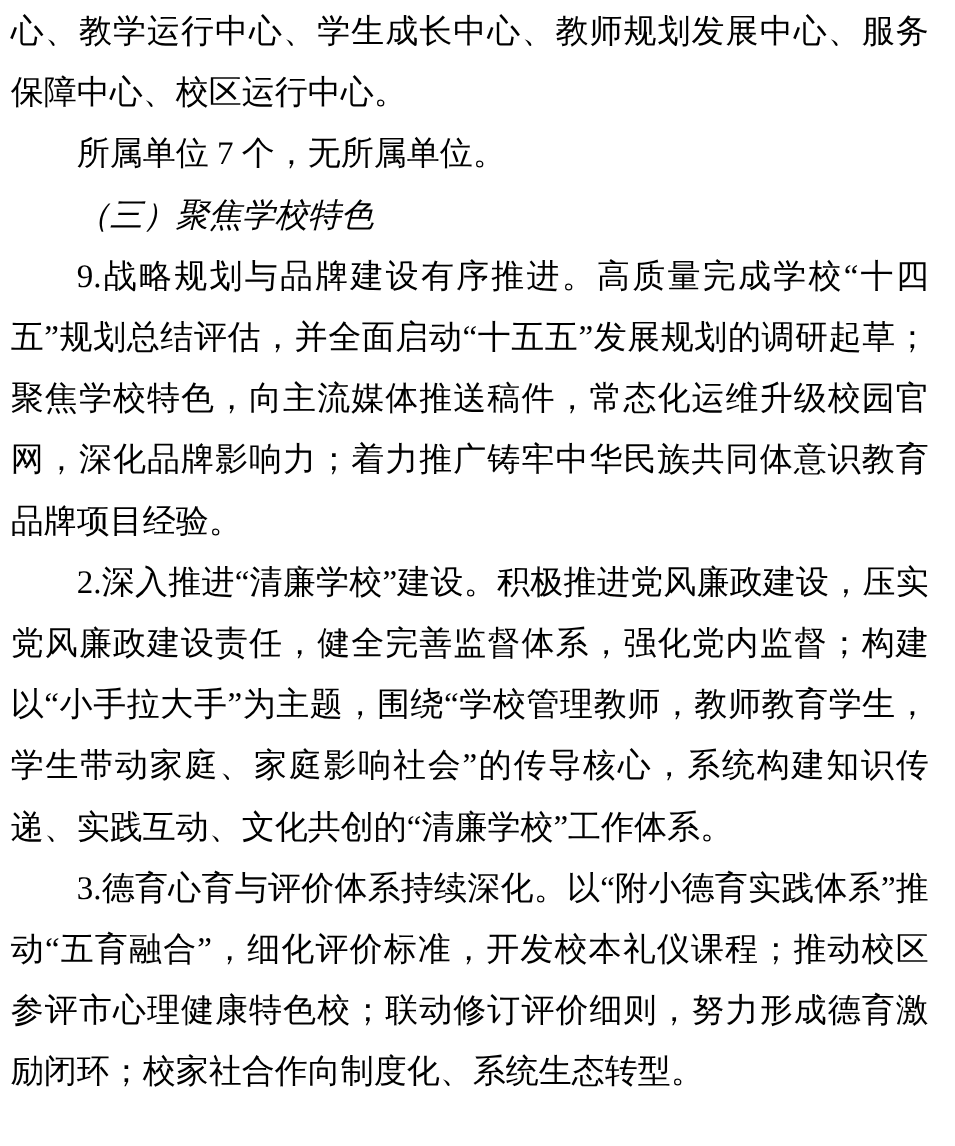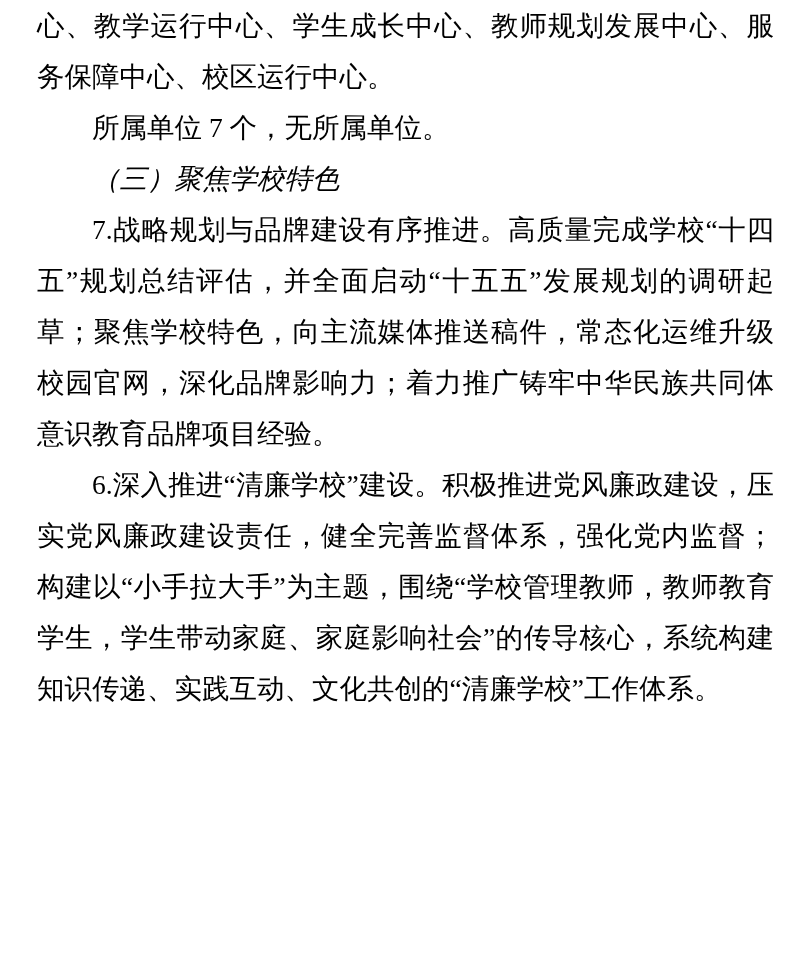"心、教学运行中心、学生成长中心、教师规划发展中心、服务保障中心、校区运行中心。" .page { padding: 0 22px 0 37px -> 0 22px 0 9px }
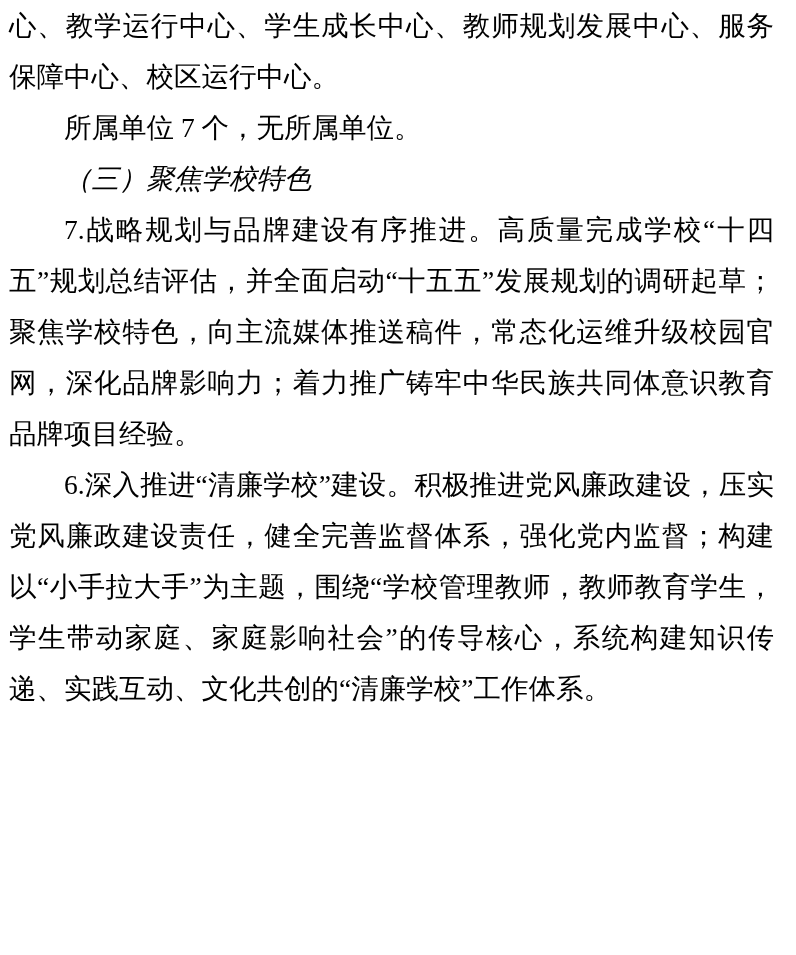"7.战略规划与品牌建设有序推进。高质量完成学校“十四五”规划总结评估，并全面启动" p.para { text: 7 -> 9 }
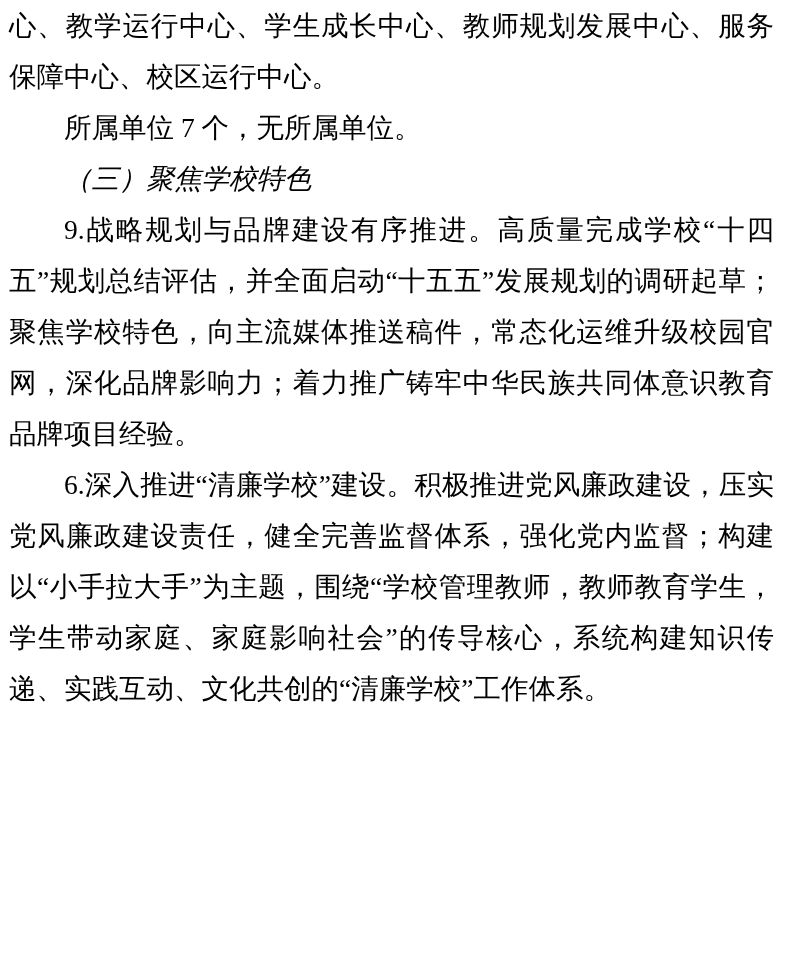"6.深入推进“清廉学校”建设。积极推进党风廉政建设，压实党风廉政建设责任，健全完" p.para { text: 6 -> 2 }
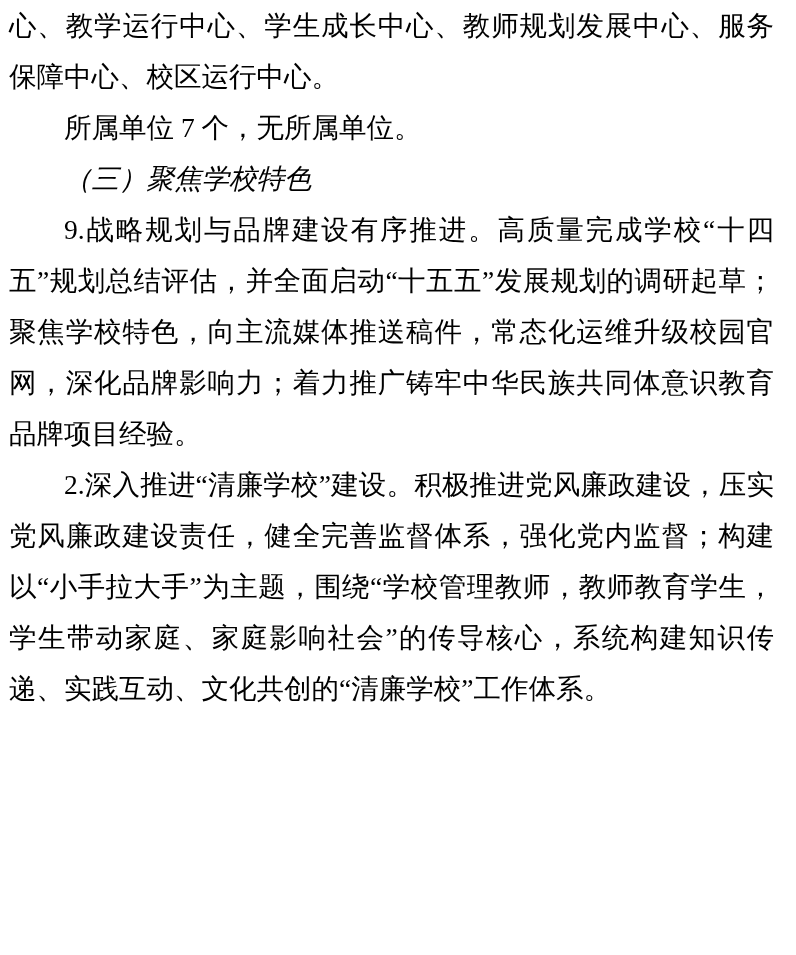"3.德育心育与评价体系持续深化。以“附小德育实践体系”推动“五育融合”，细化评价" p.para { html: none -> <p>3.德育心育与评价体系持续深化。以“附小德育实践体系”推动“五育融合”，细化评价标准，开发校本礼仪课程；推动校区参评市心理健康特色校；联动修订评价细则，努力形成德育激励闭环；校家社合作向制度化、系统生态转型。</p> }
